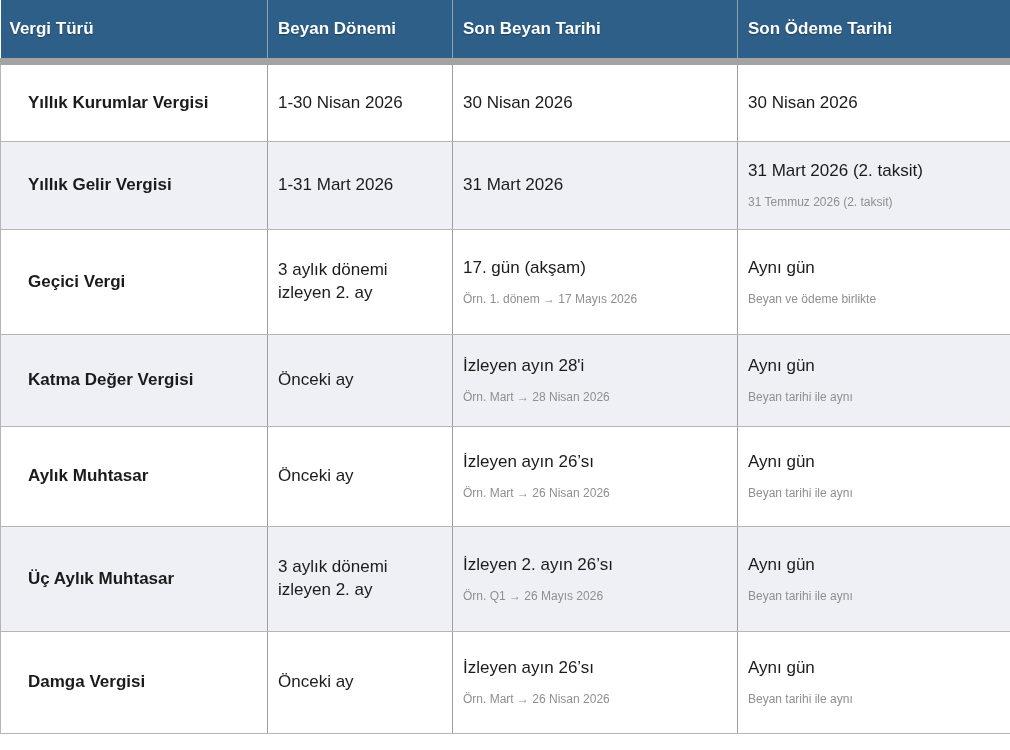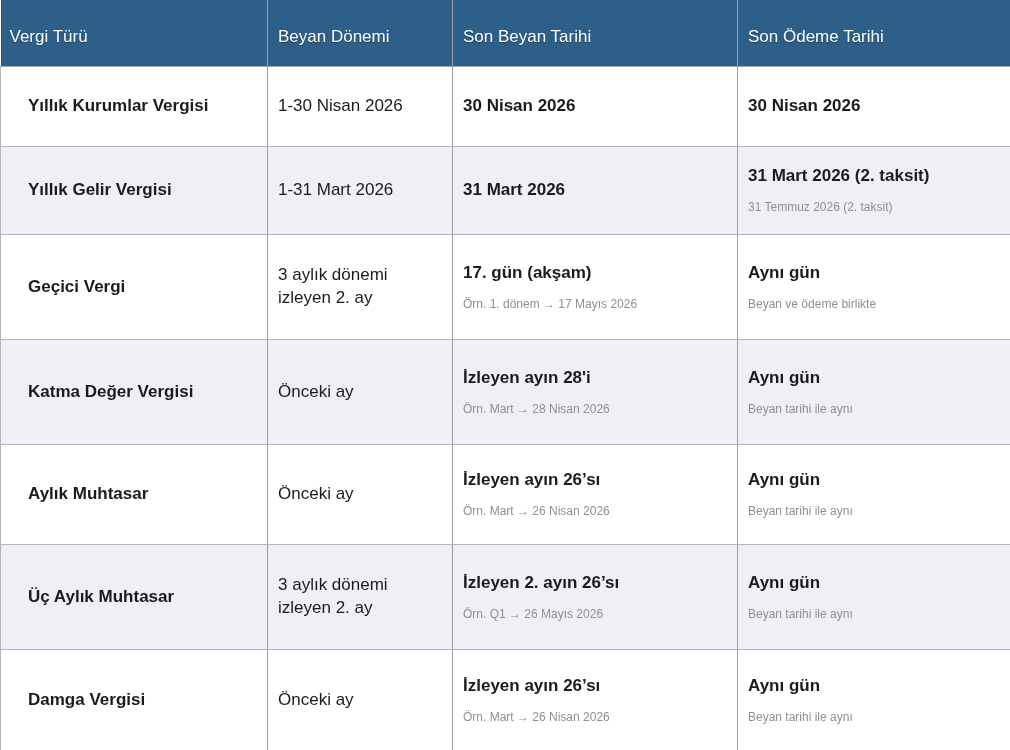"Vergi Türü" thead th { border-bottom: 1px solid #a3a3a3 -> 7px solid #a3a3a3; font-weight: normal -> bold; padding: 8px 0 0 10px -> 0 0 0 10px }
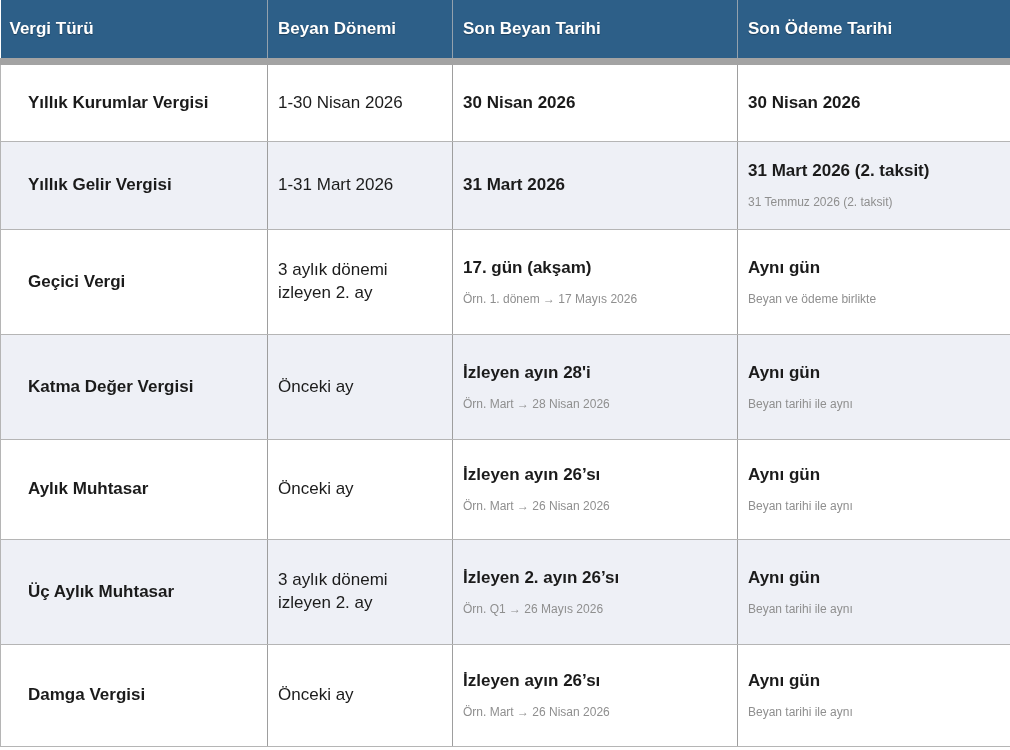"30 Nisan 2026" .main-line { font-weight: bold -> none }
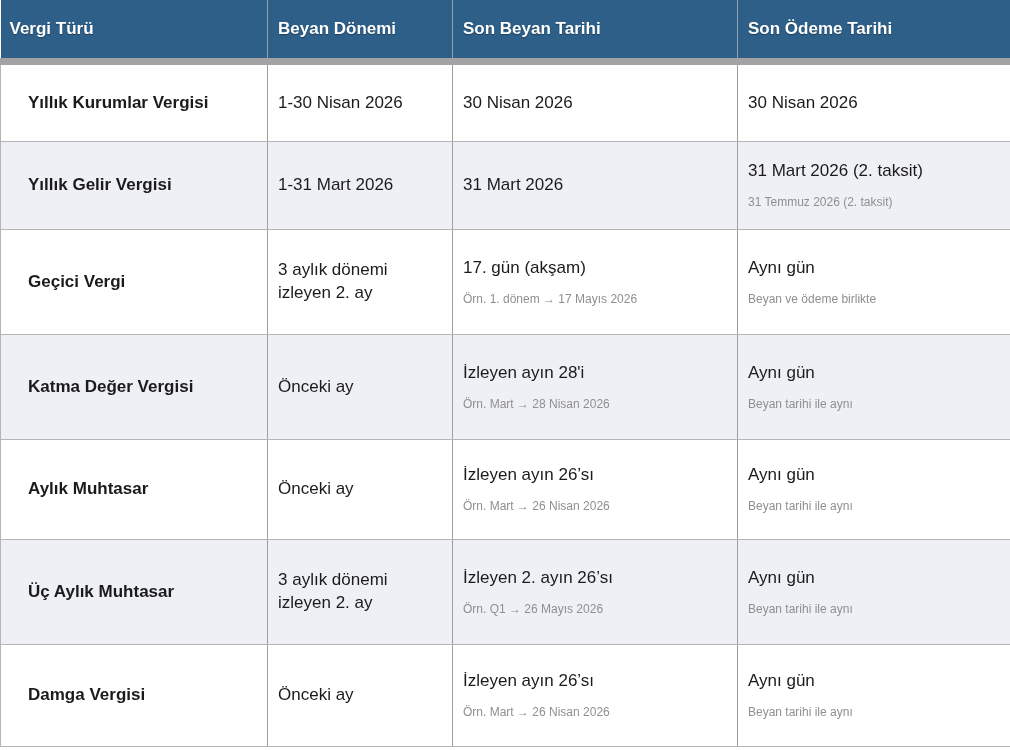"Katma Değer Vergisi" tr.r4 { height: 105px -> 92px }
